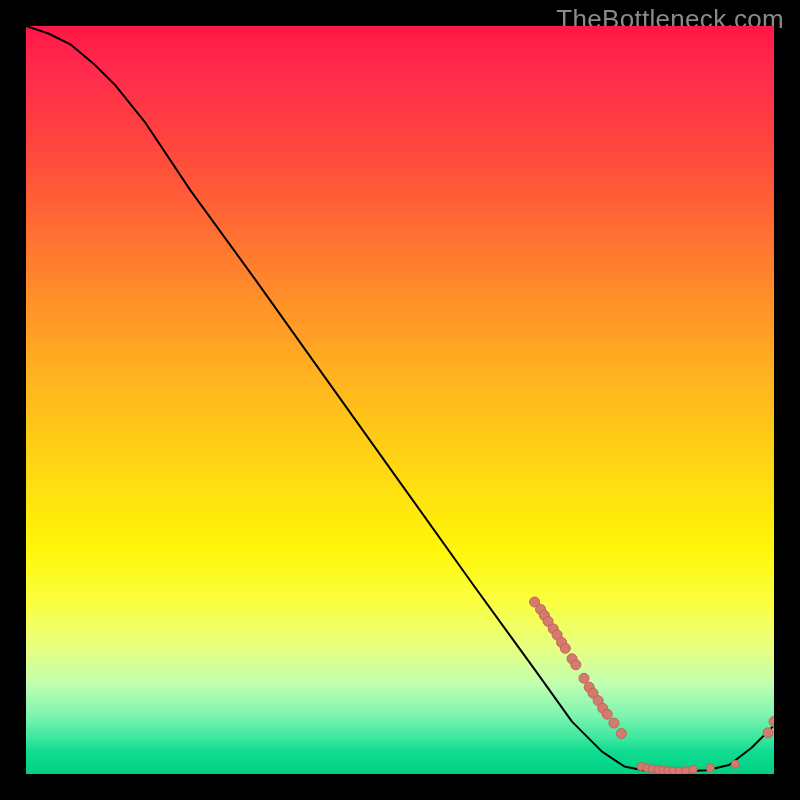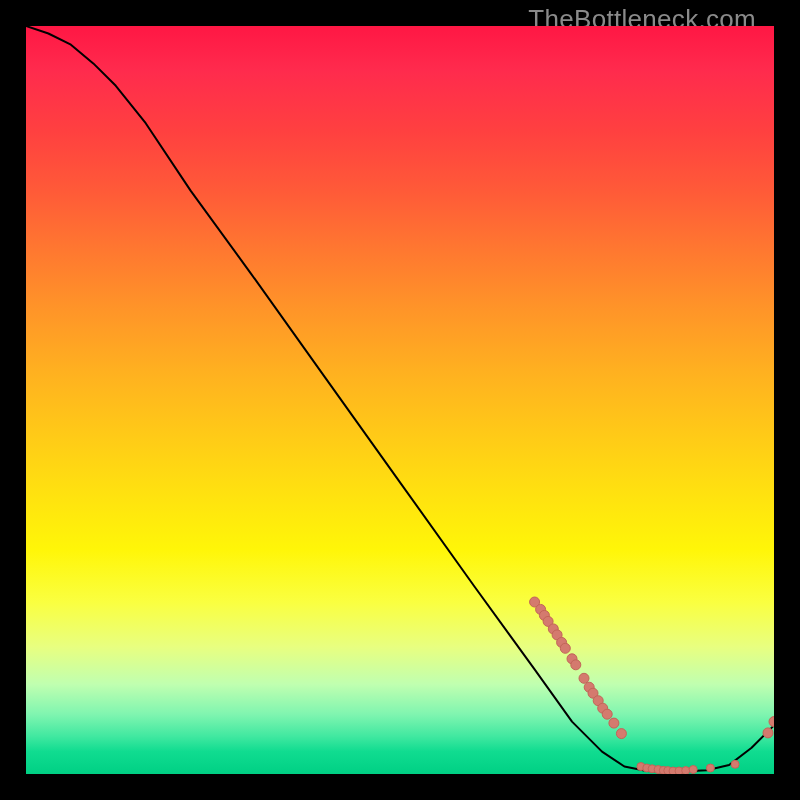"TheBottleneck.com" .watermark { right: 44px -> 16px }
